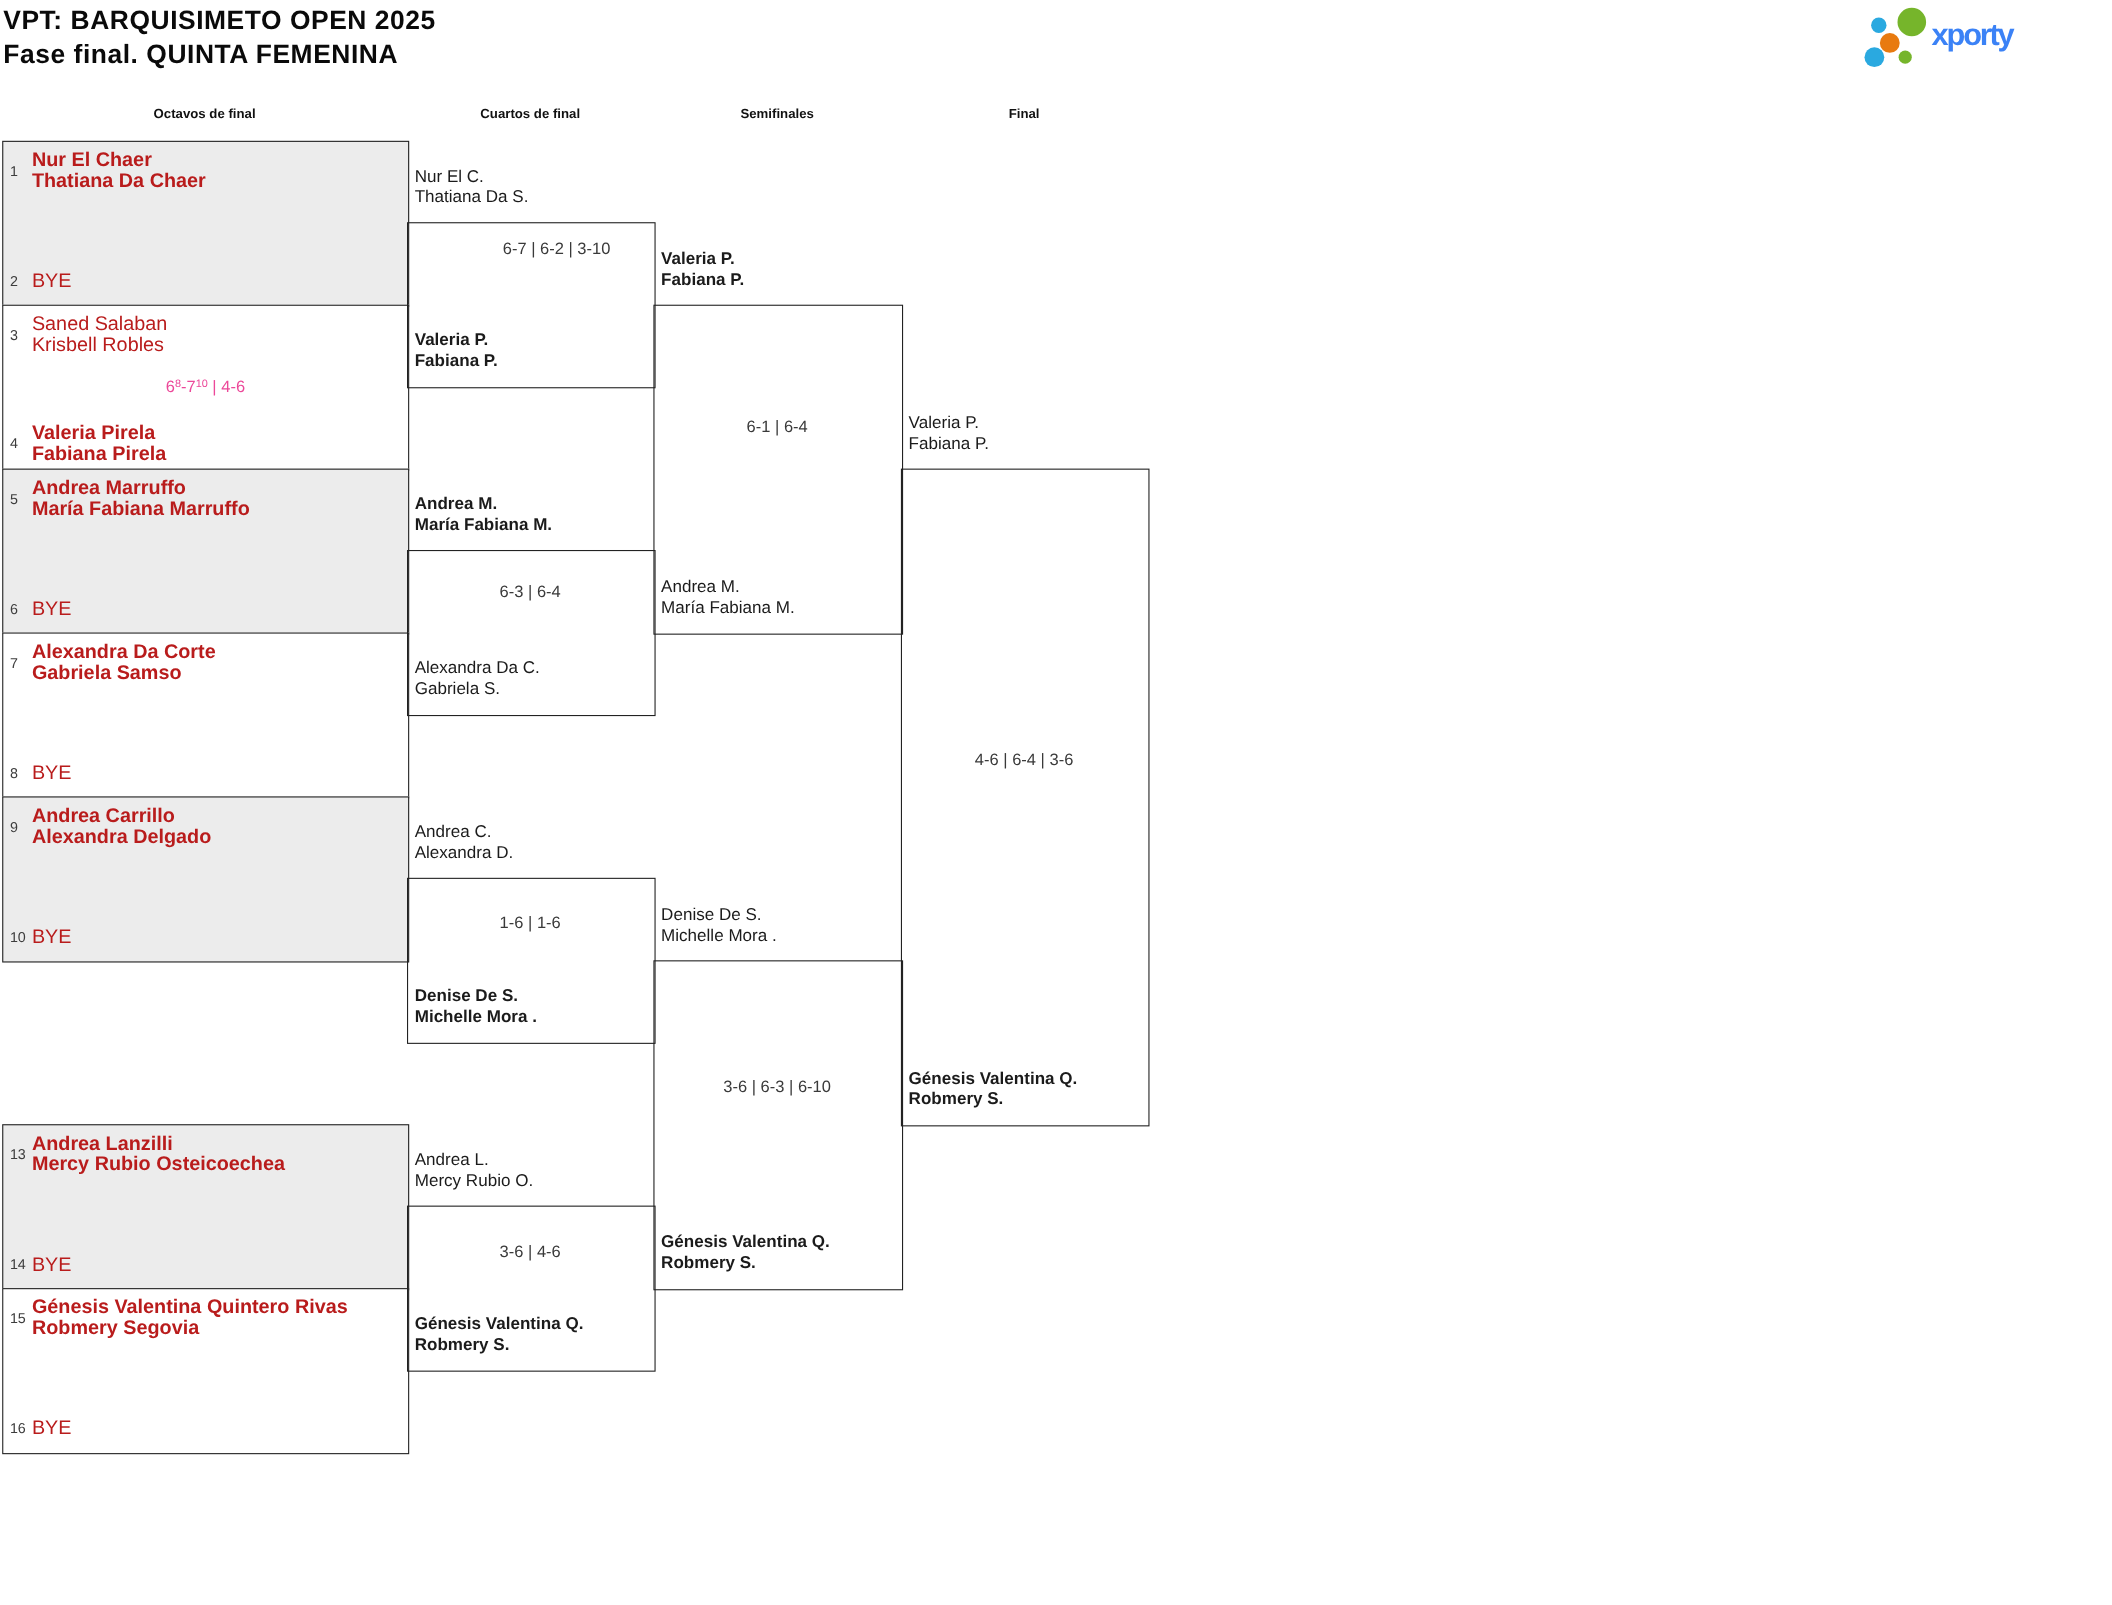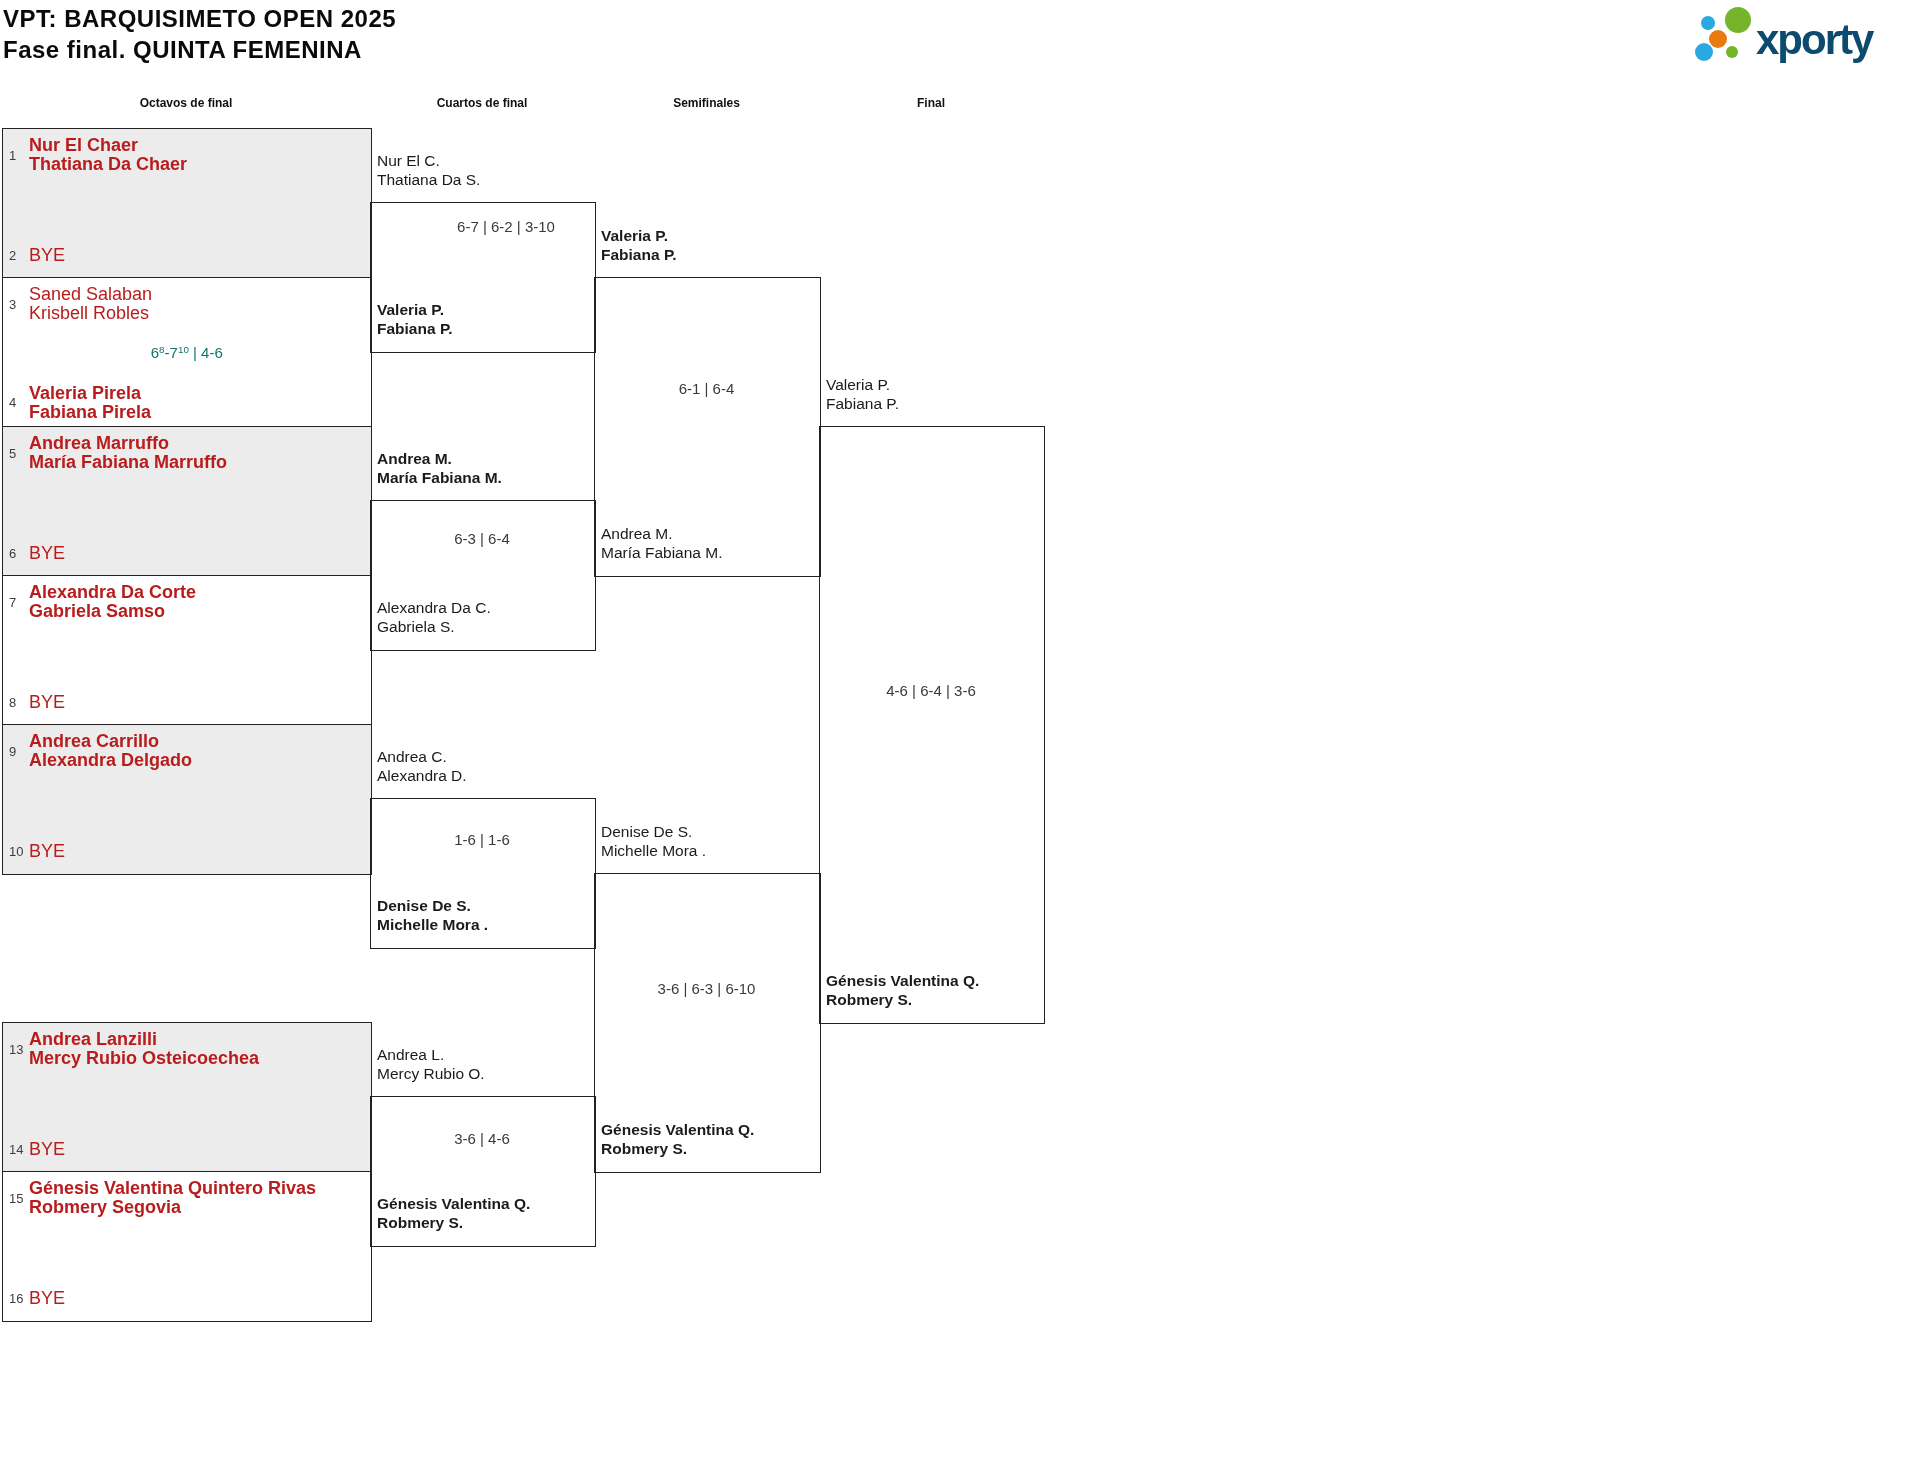"xporty" .logo-text { color: #0c4a6e -> #3b82f6; font-size: 42px -> 28px }
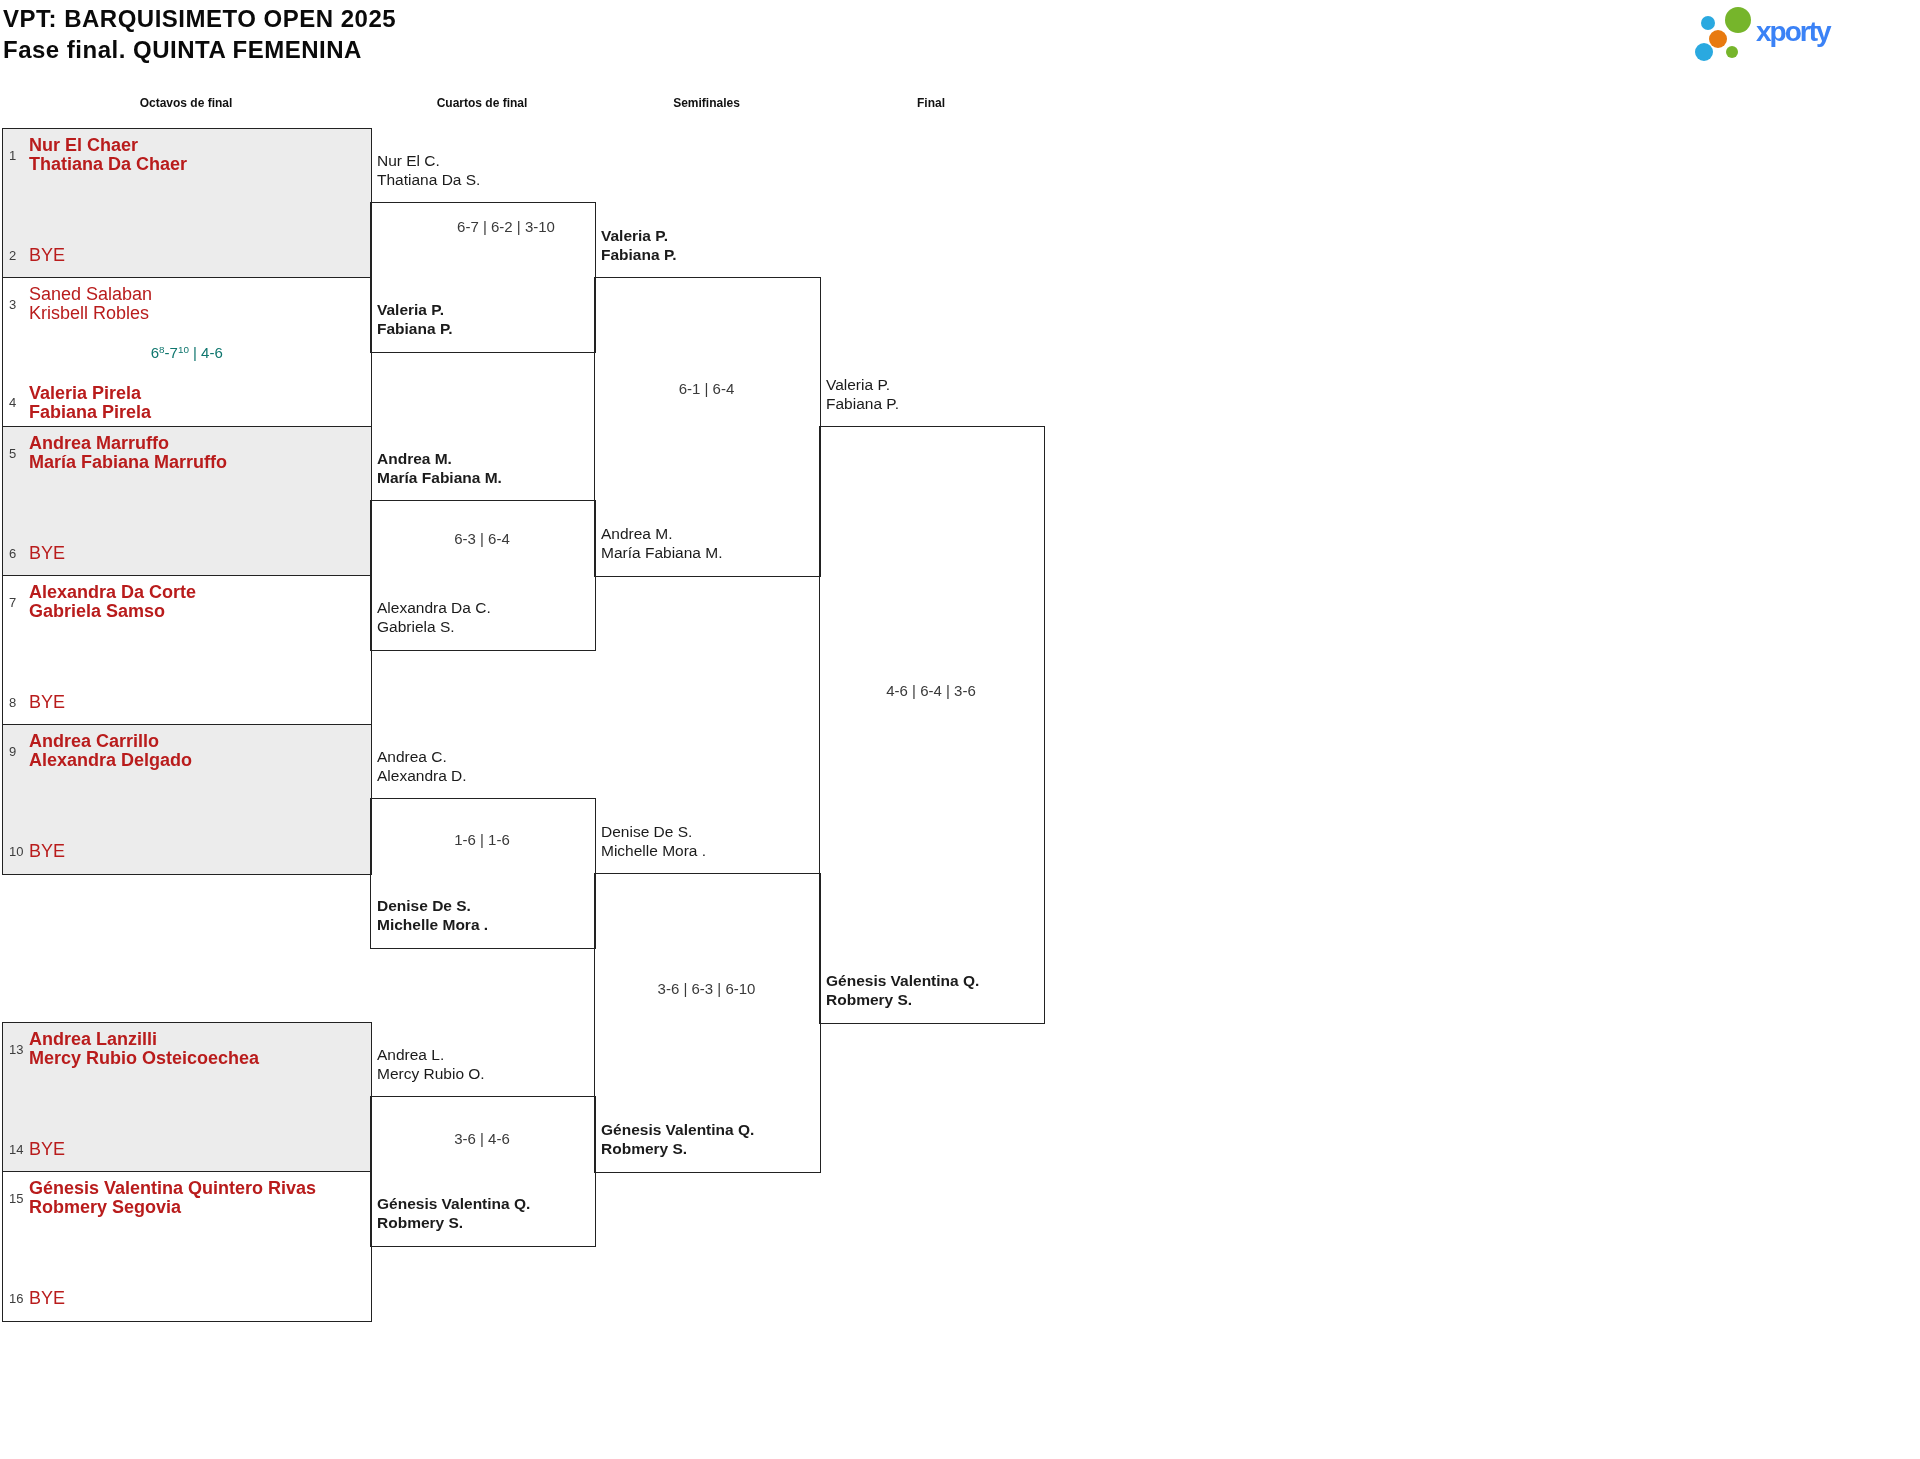"68-710 | 4-6" .oscore { color: #0f766e -> #ec4899 }
